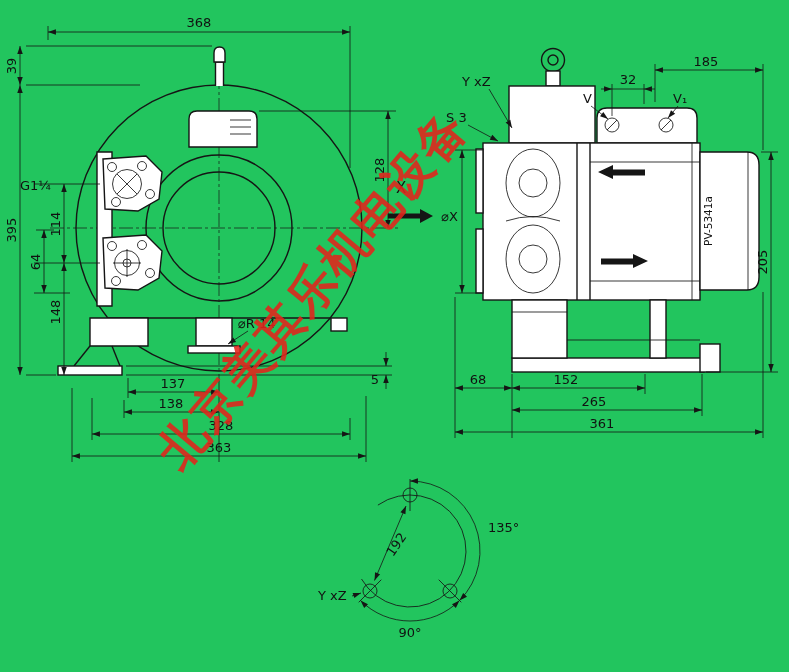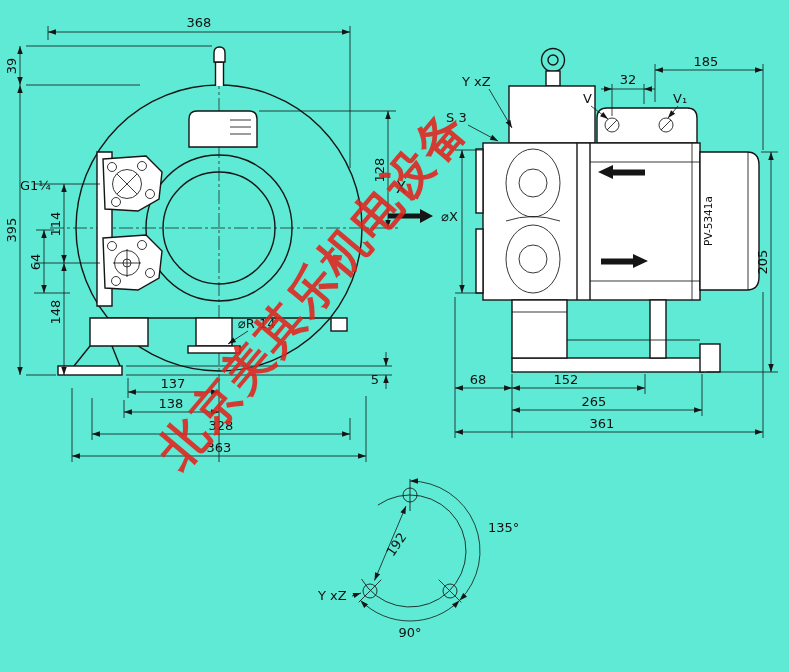"368" .canvas { background: #5eead4 -> #22c55e }
